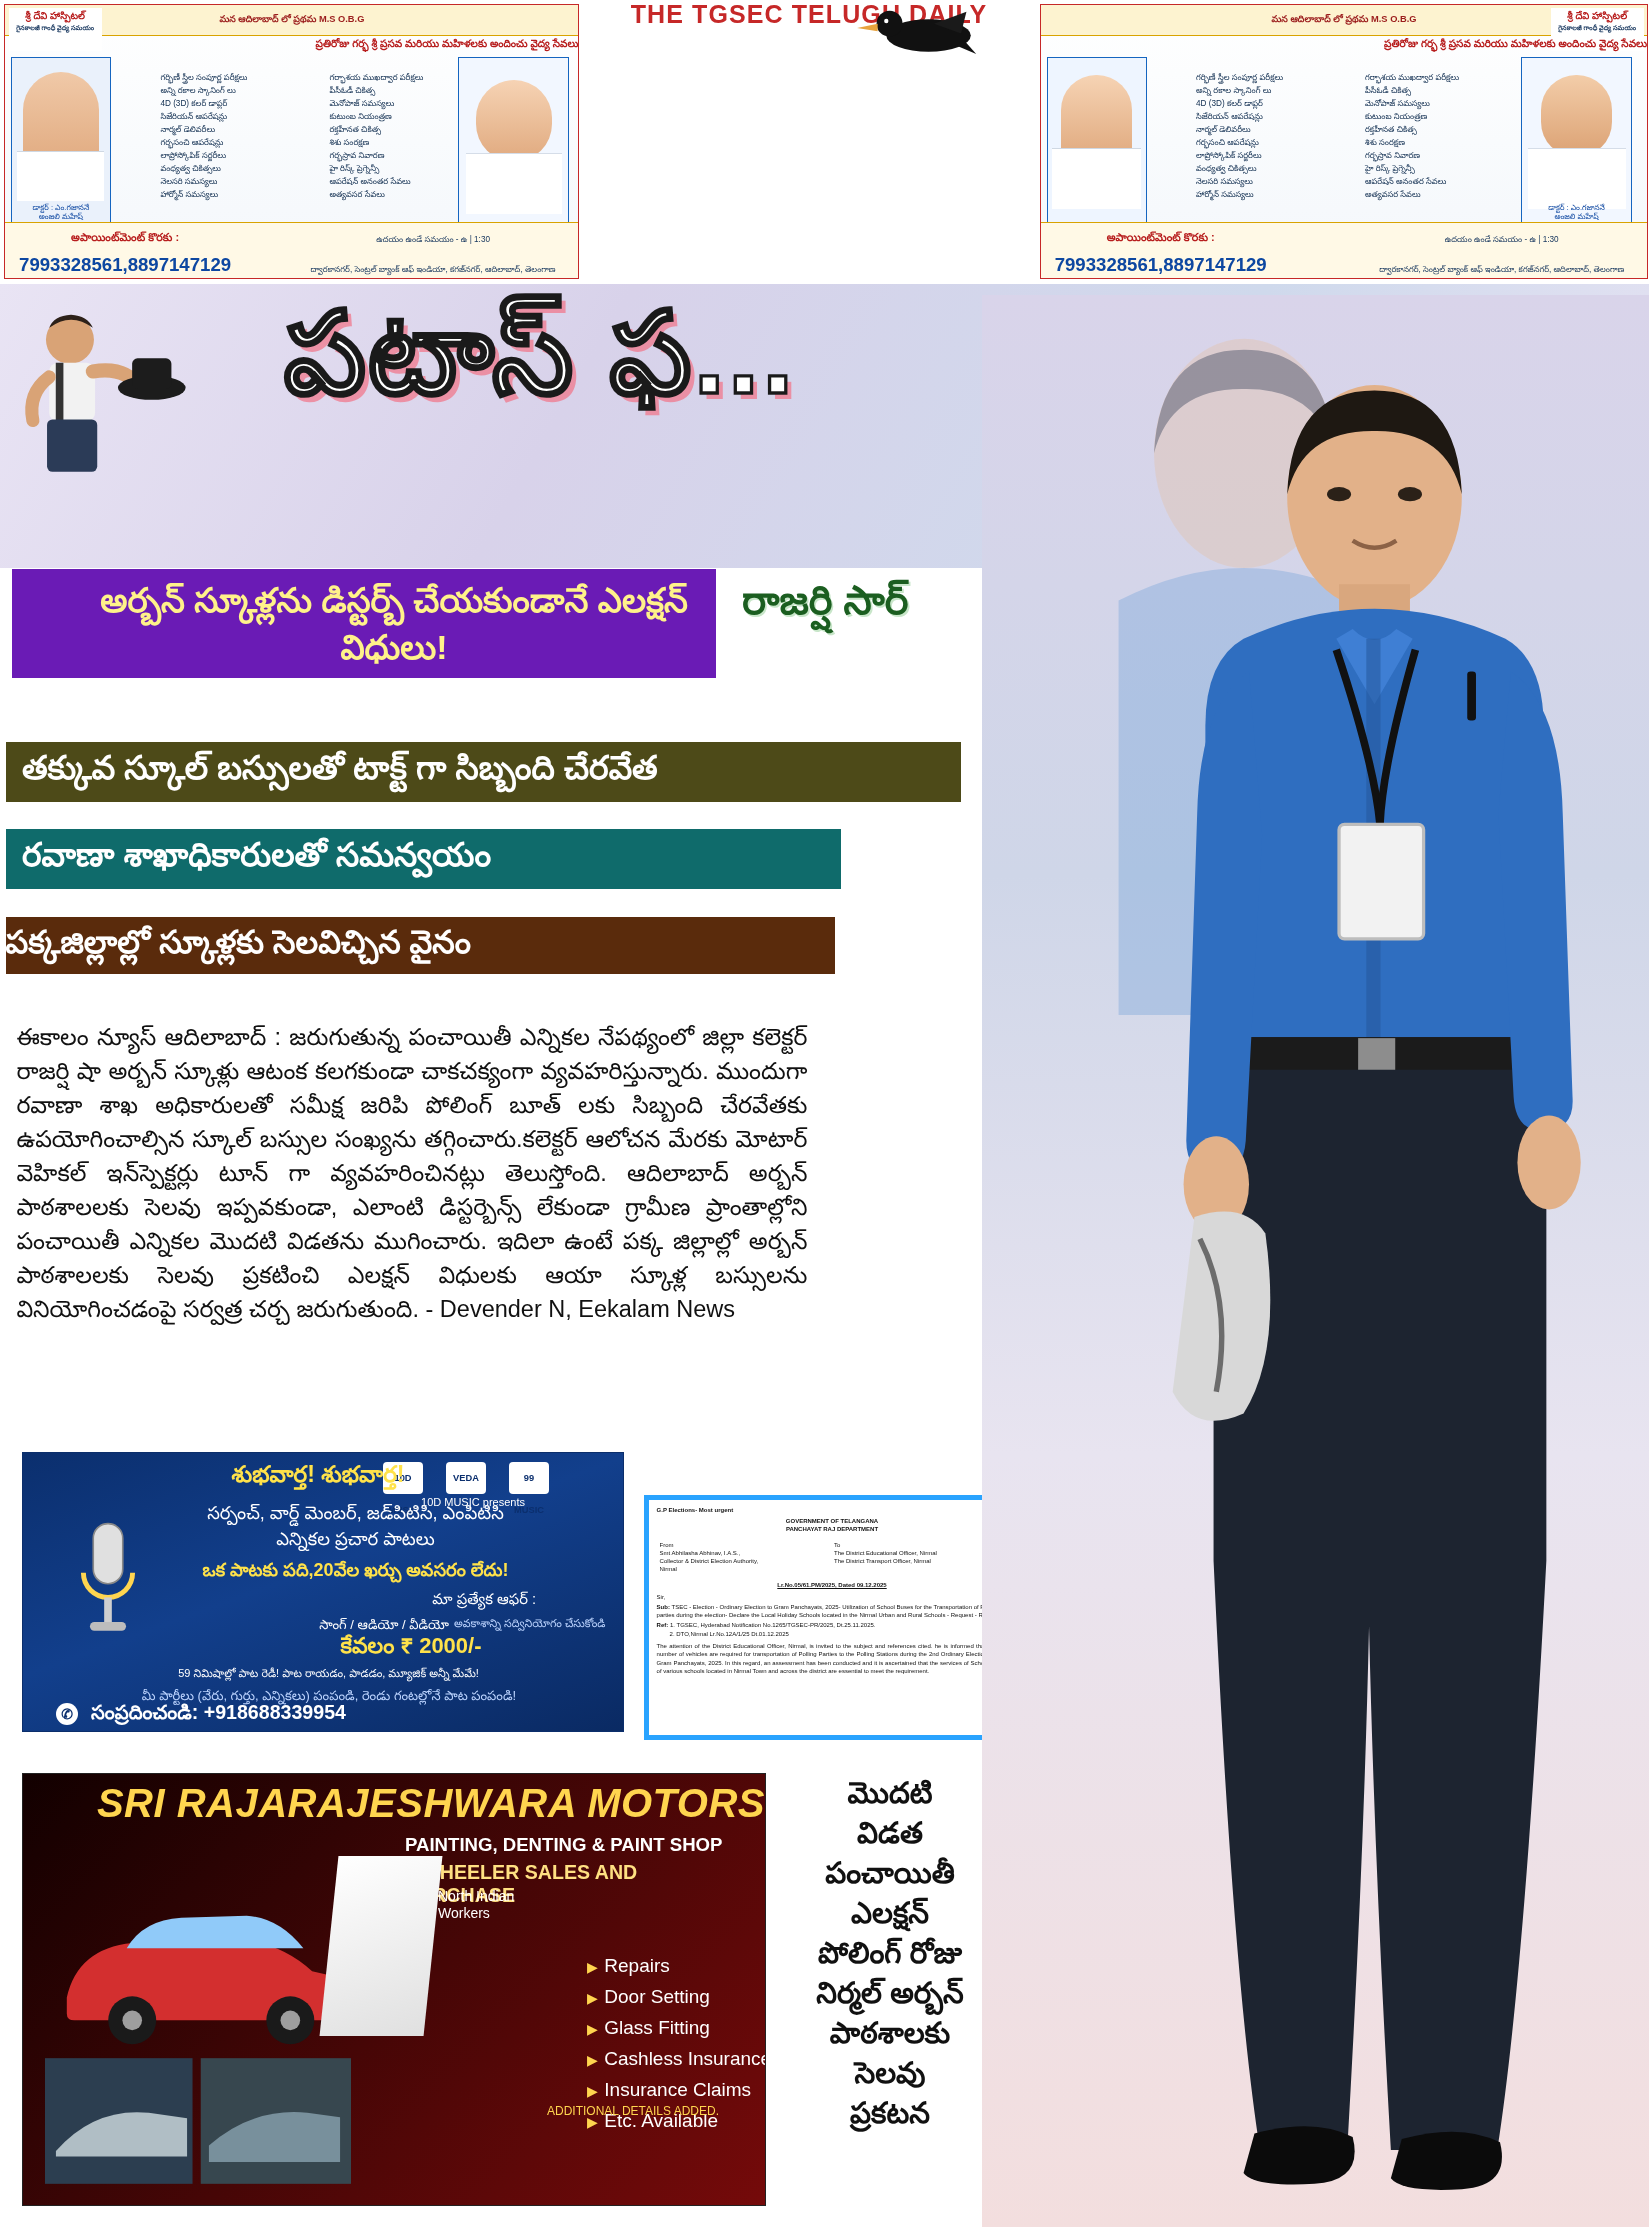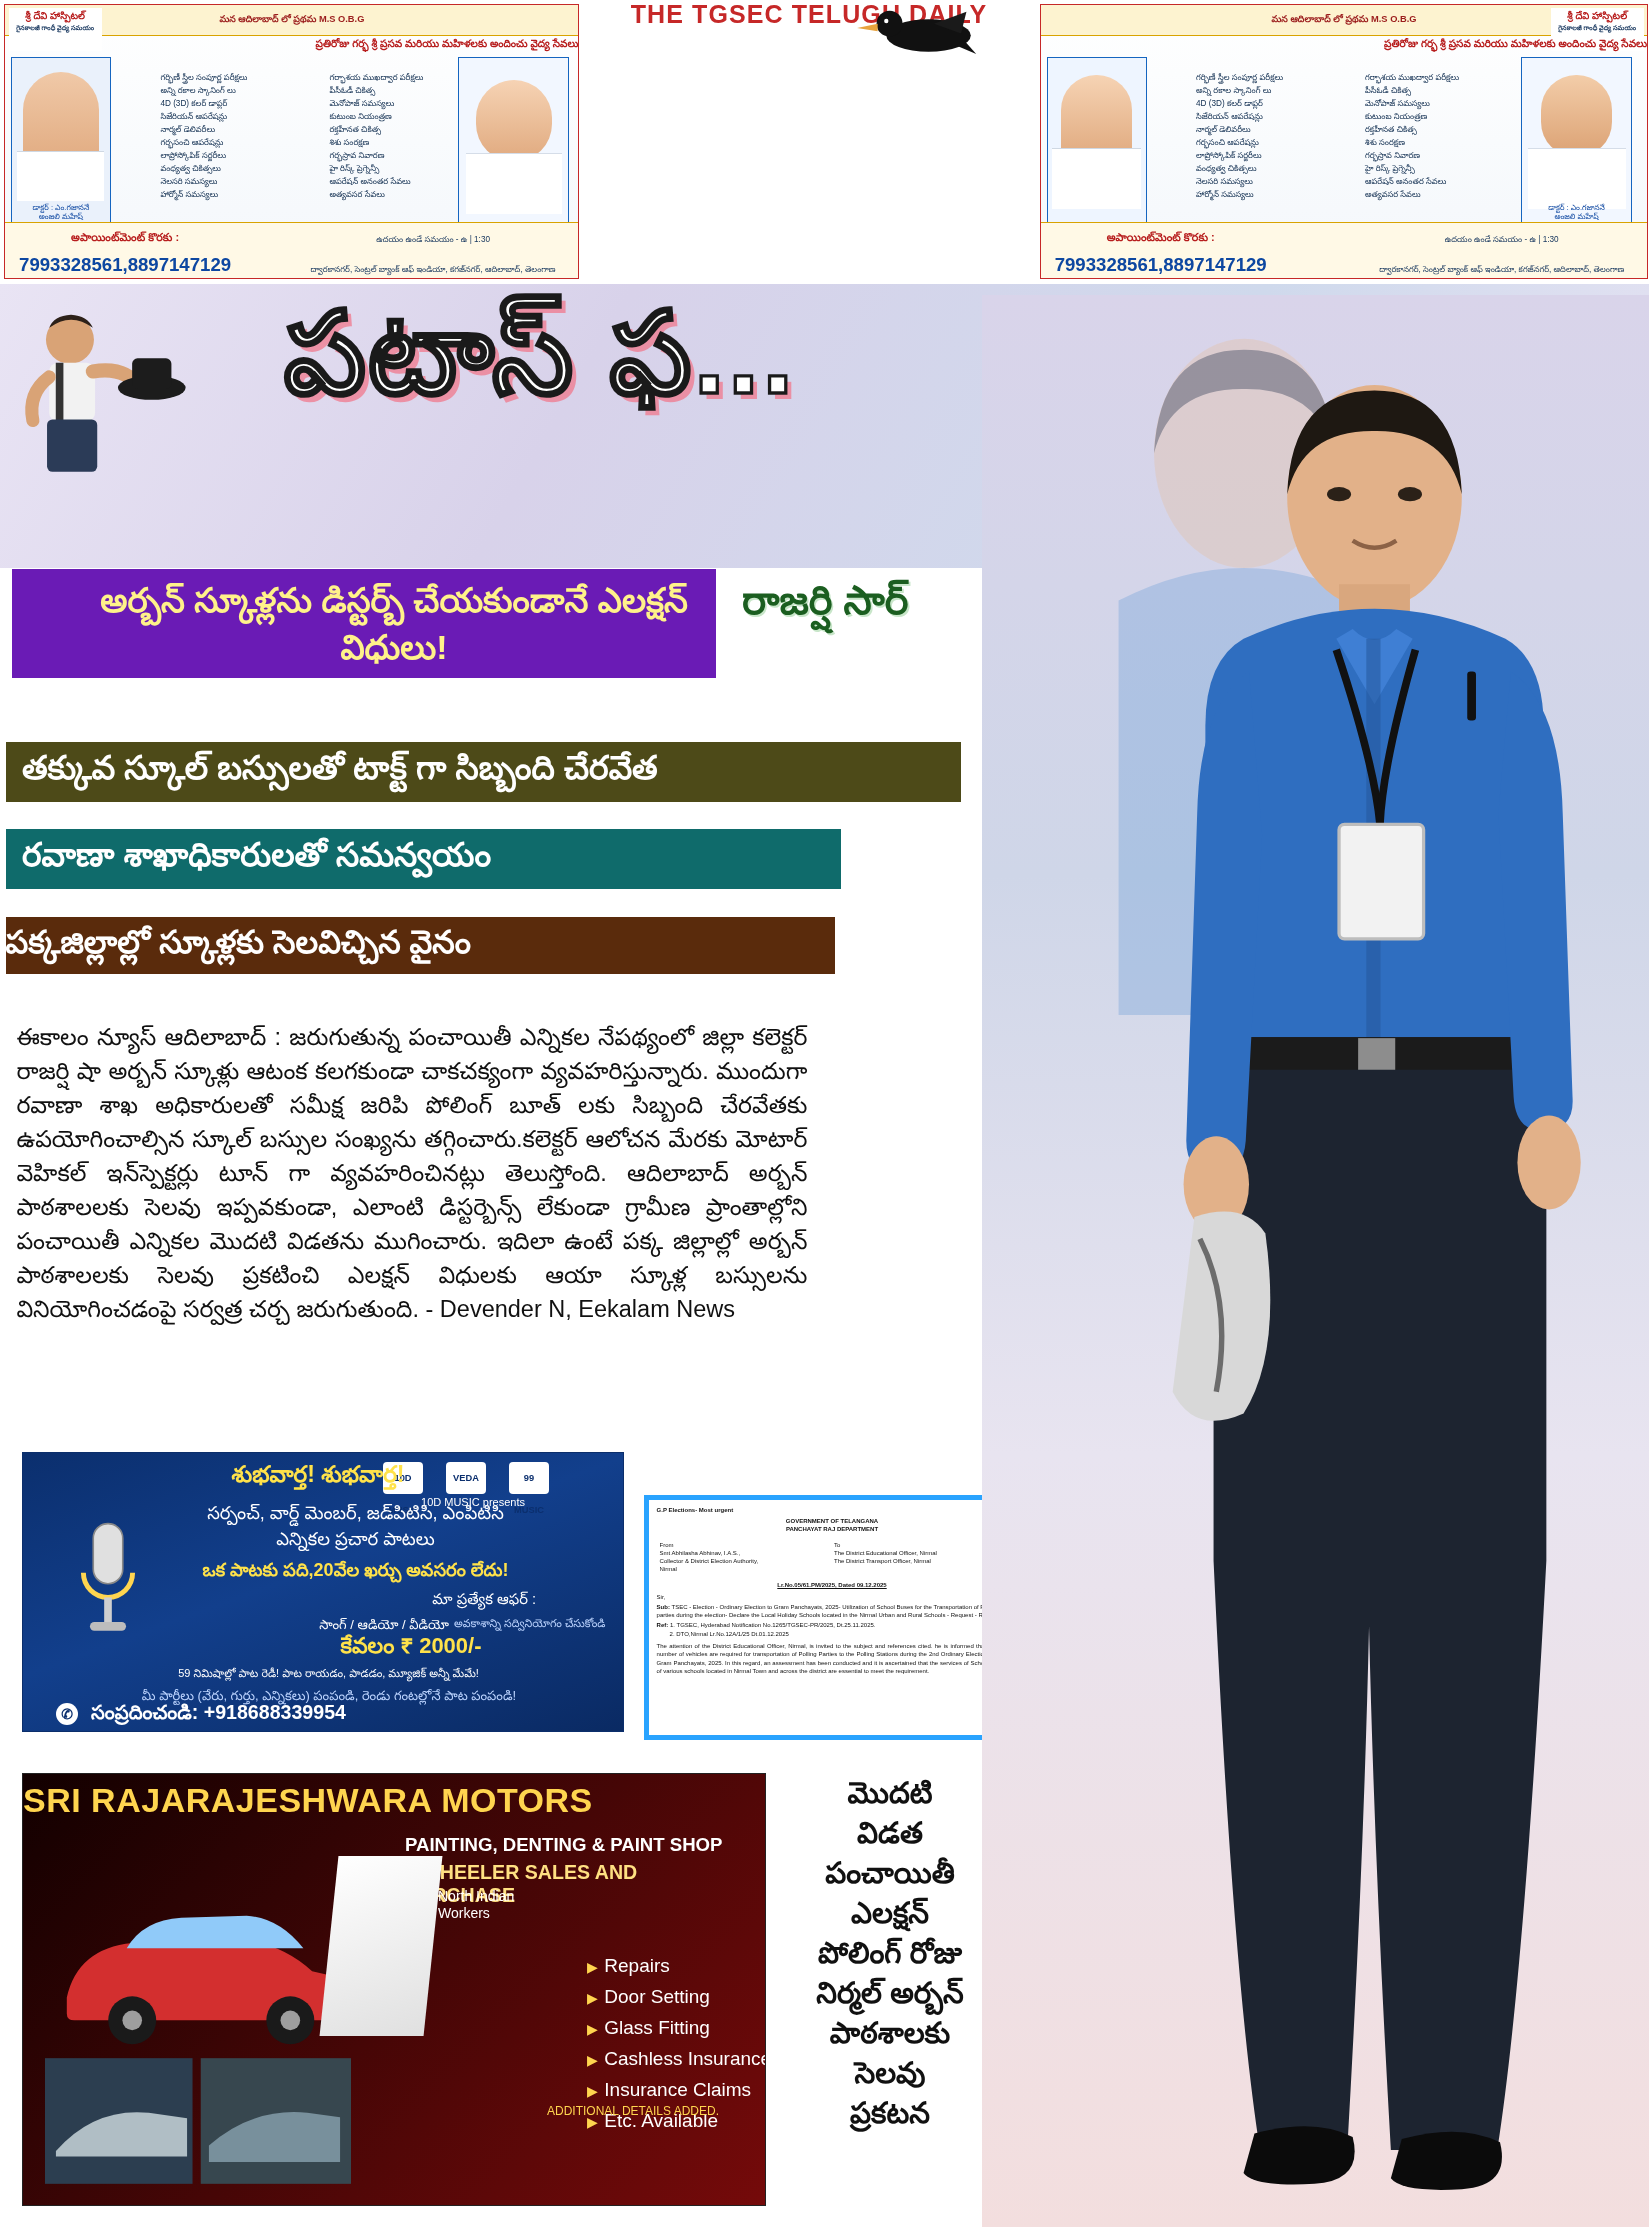"SRI RAJARAJESHWARA MOTORS" #motors-title { font-size: 34px -> 40px; font-style: none -> italic; text-align: left -> right }
